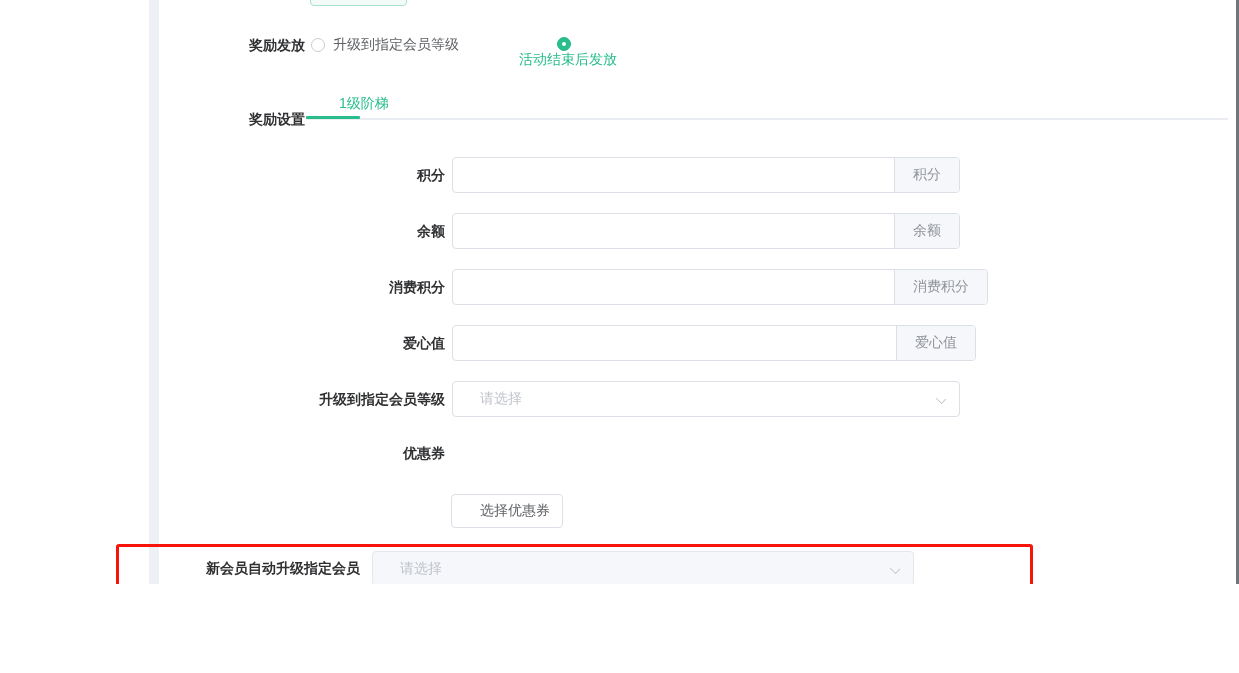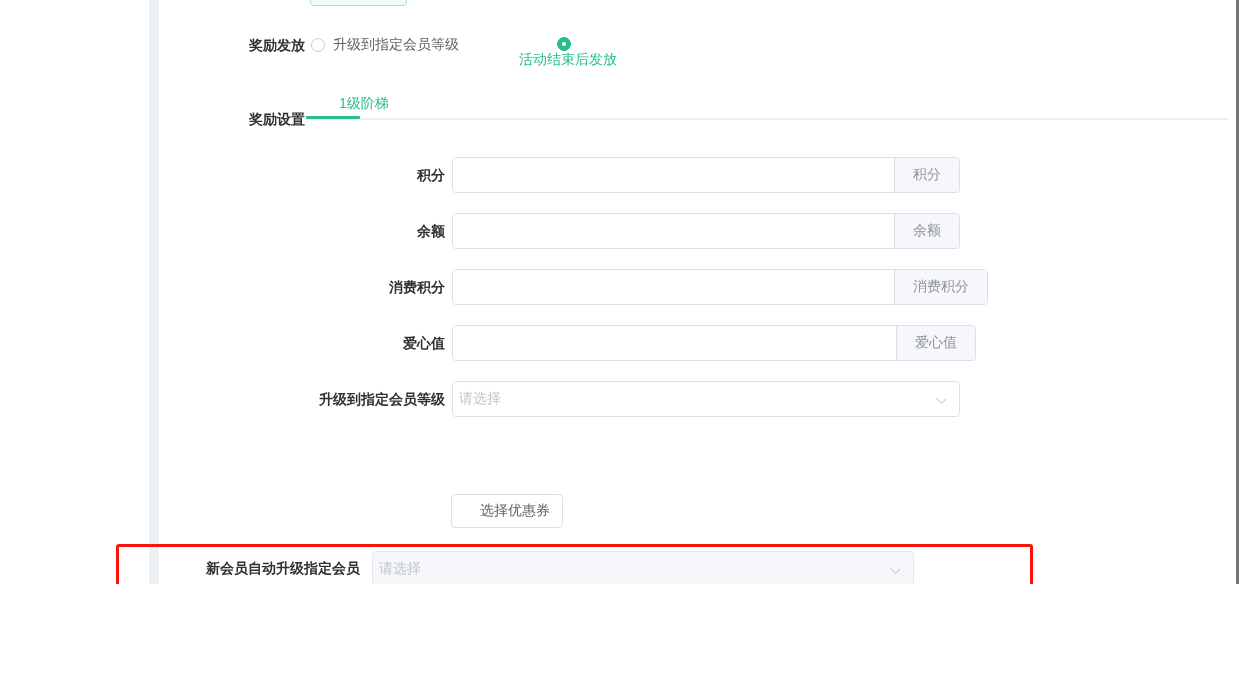"请选择" .select { padding: 0 30px 0 6px -> 0 30px 0 27px }
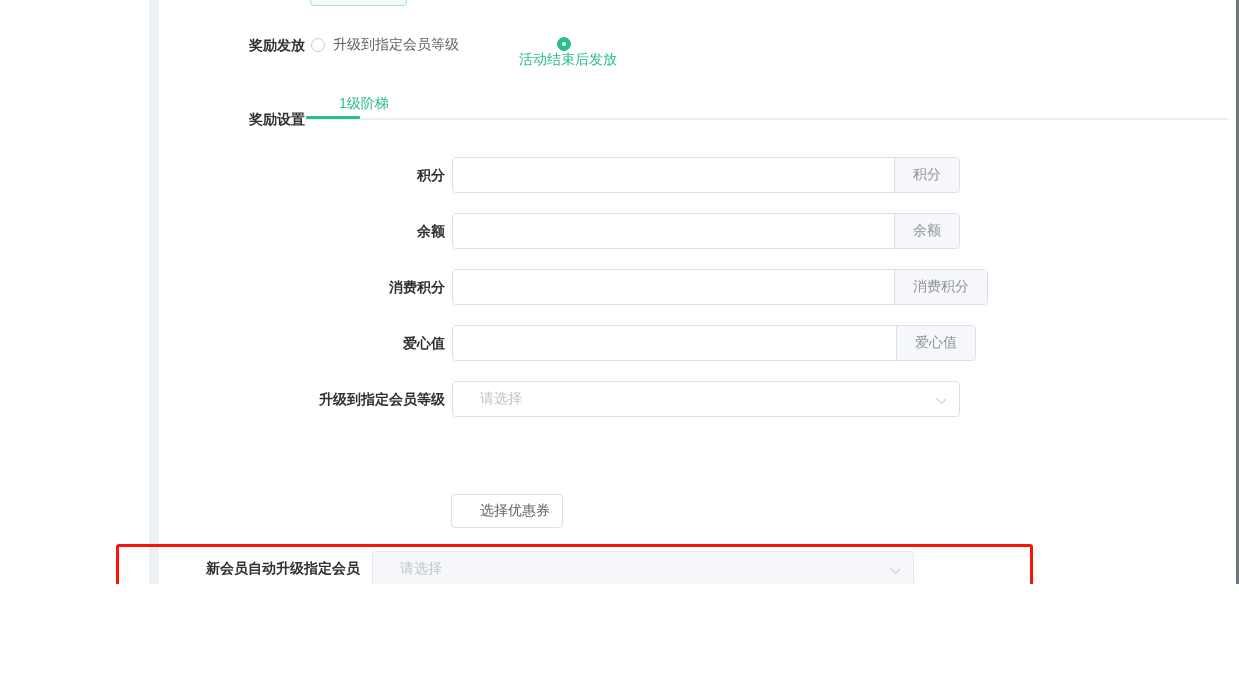"优惠券" div.form-label { html: none -> <div>优惠券</div> }
